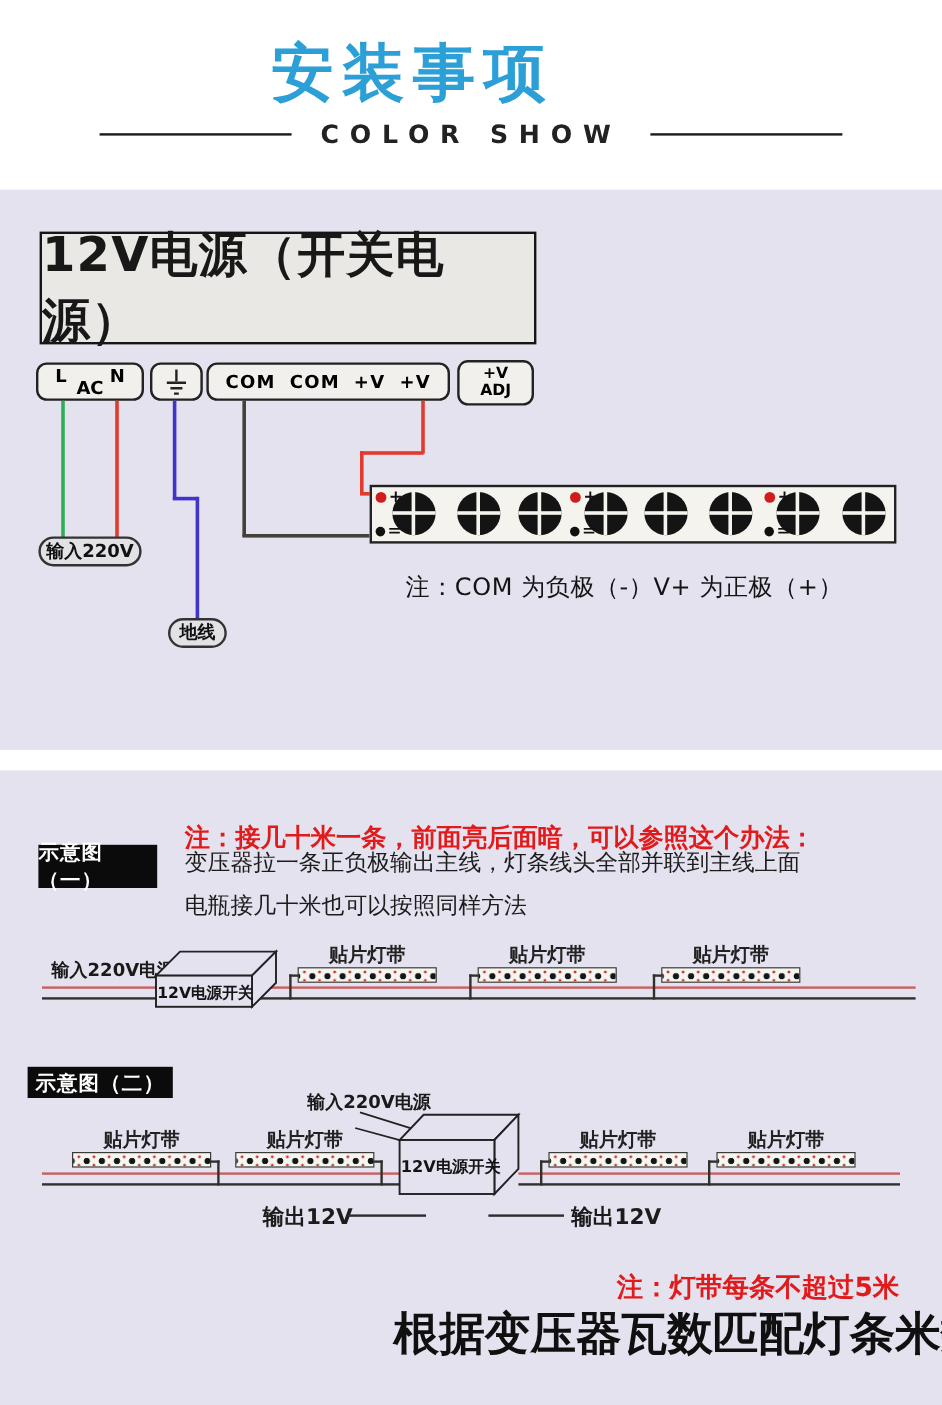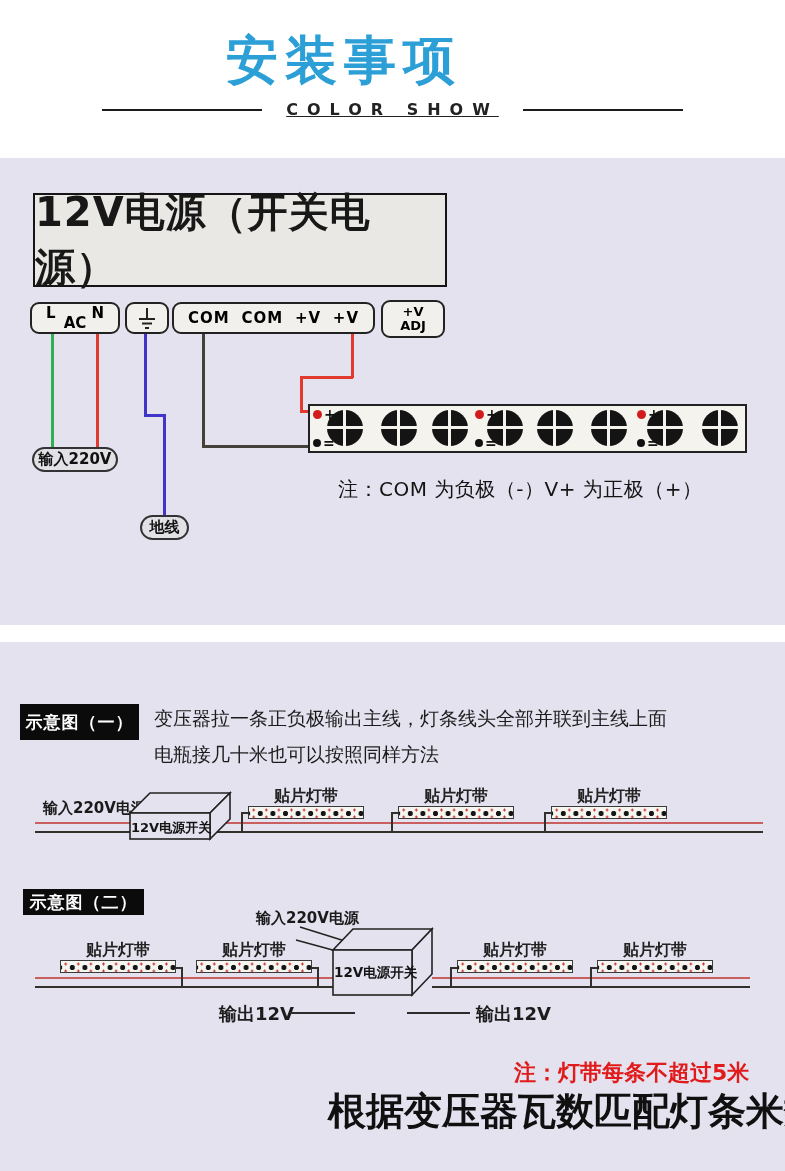"COLOR SHOW" #hdr-sub .sub-txt { font-size: 16px -> 21px; text-decoration: underline -> none }
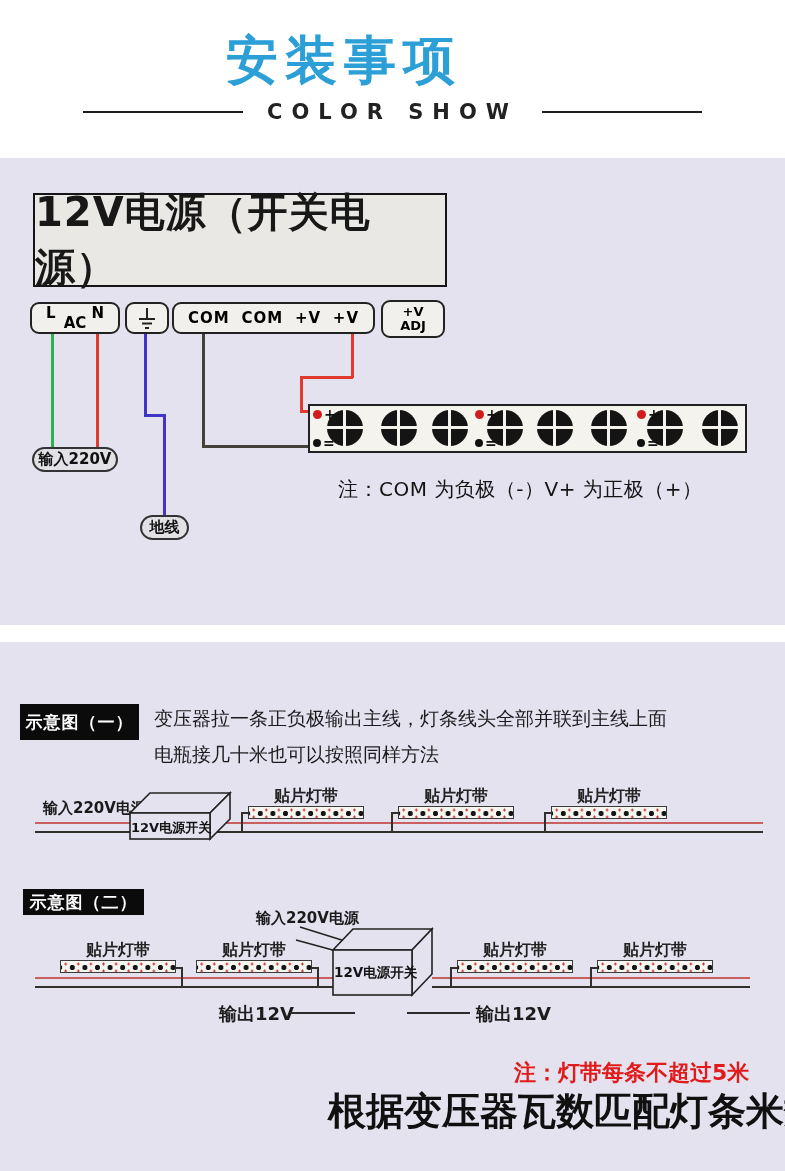"示意图（一）" #tag1 { left: 20px -> 32px; width: 119px -> 99px }
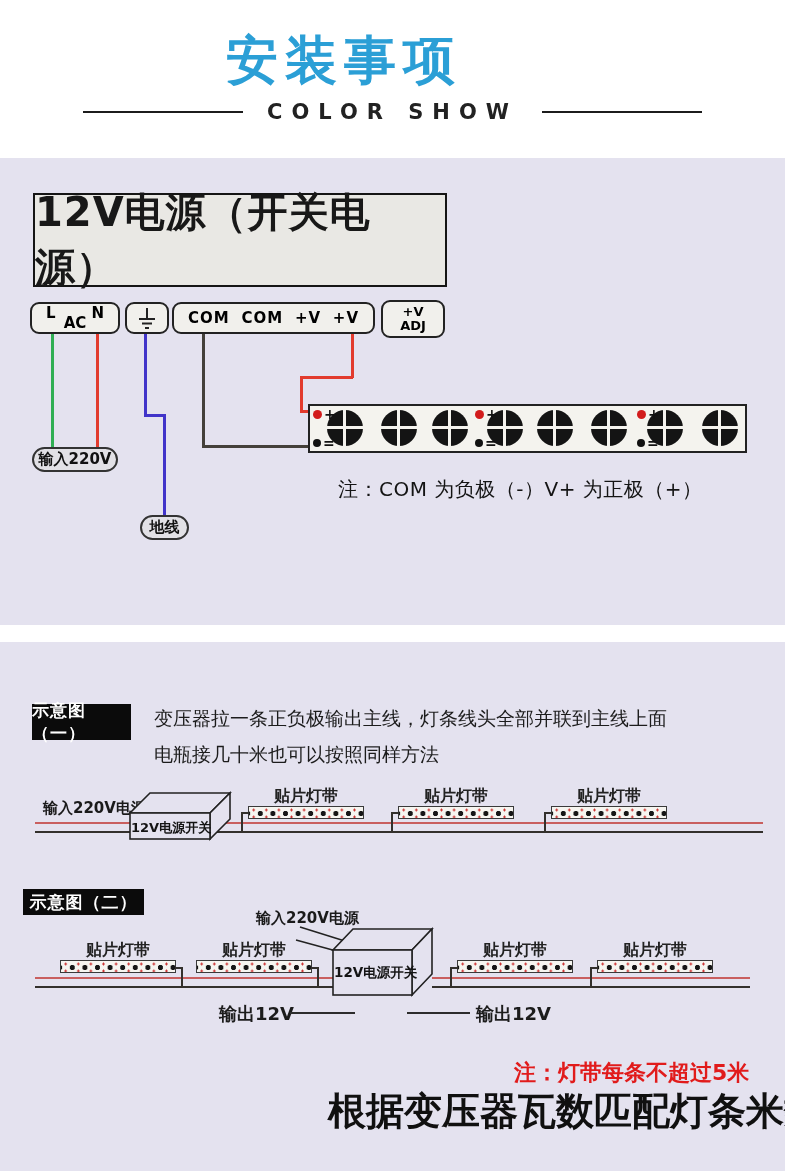"注：接几十米一条，前面亮后面暗，可以参照这个办法：" div.abs { html: none -> <div>注：接几十米一条，前面亮后面暗，可以参照这个办法：</div> }
